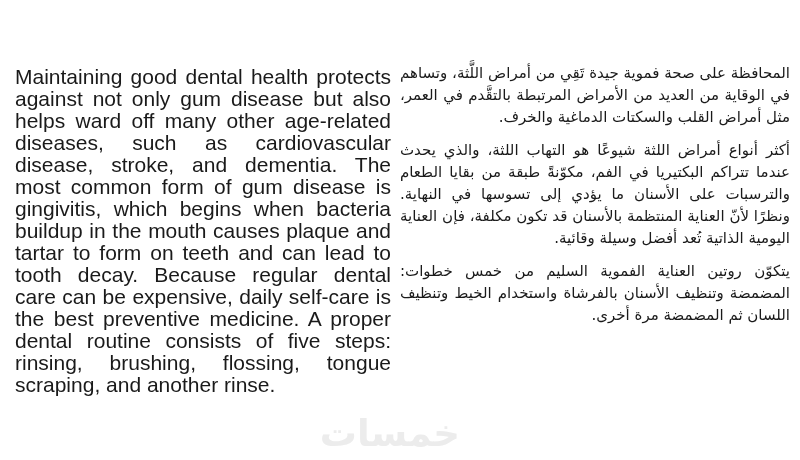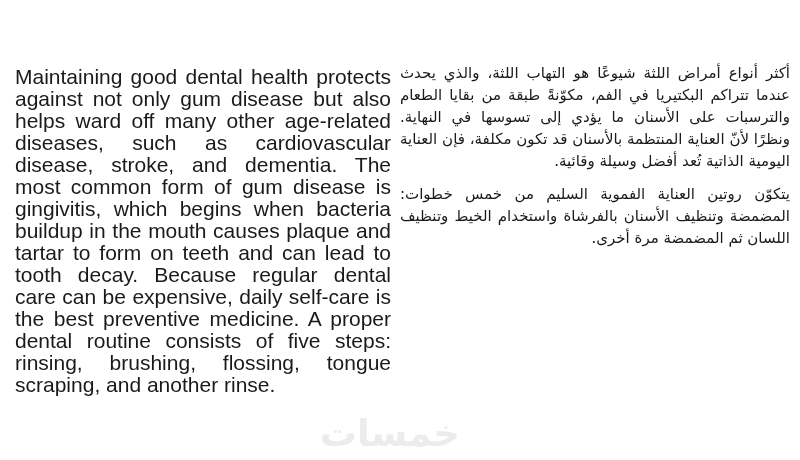"المحافظة على صحة فموية جيدة" p { html: none -> <p>المحافظة على صحة فموية جيدة تَقِي من أمراض اللَّثة، وتساهم في الوقاية من العديد من الأمراض المرتبطة بالتقَّدم في العمر، مثل أمراض القلب والسكتات الدماغية والخرف.</p> }
